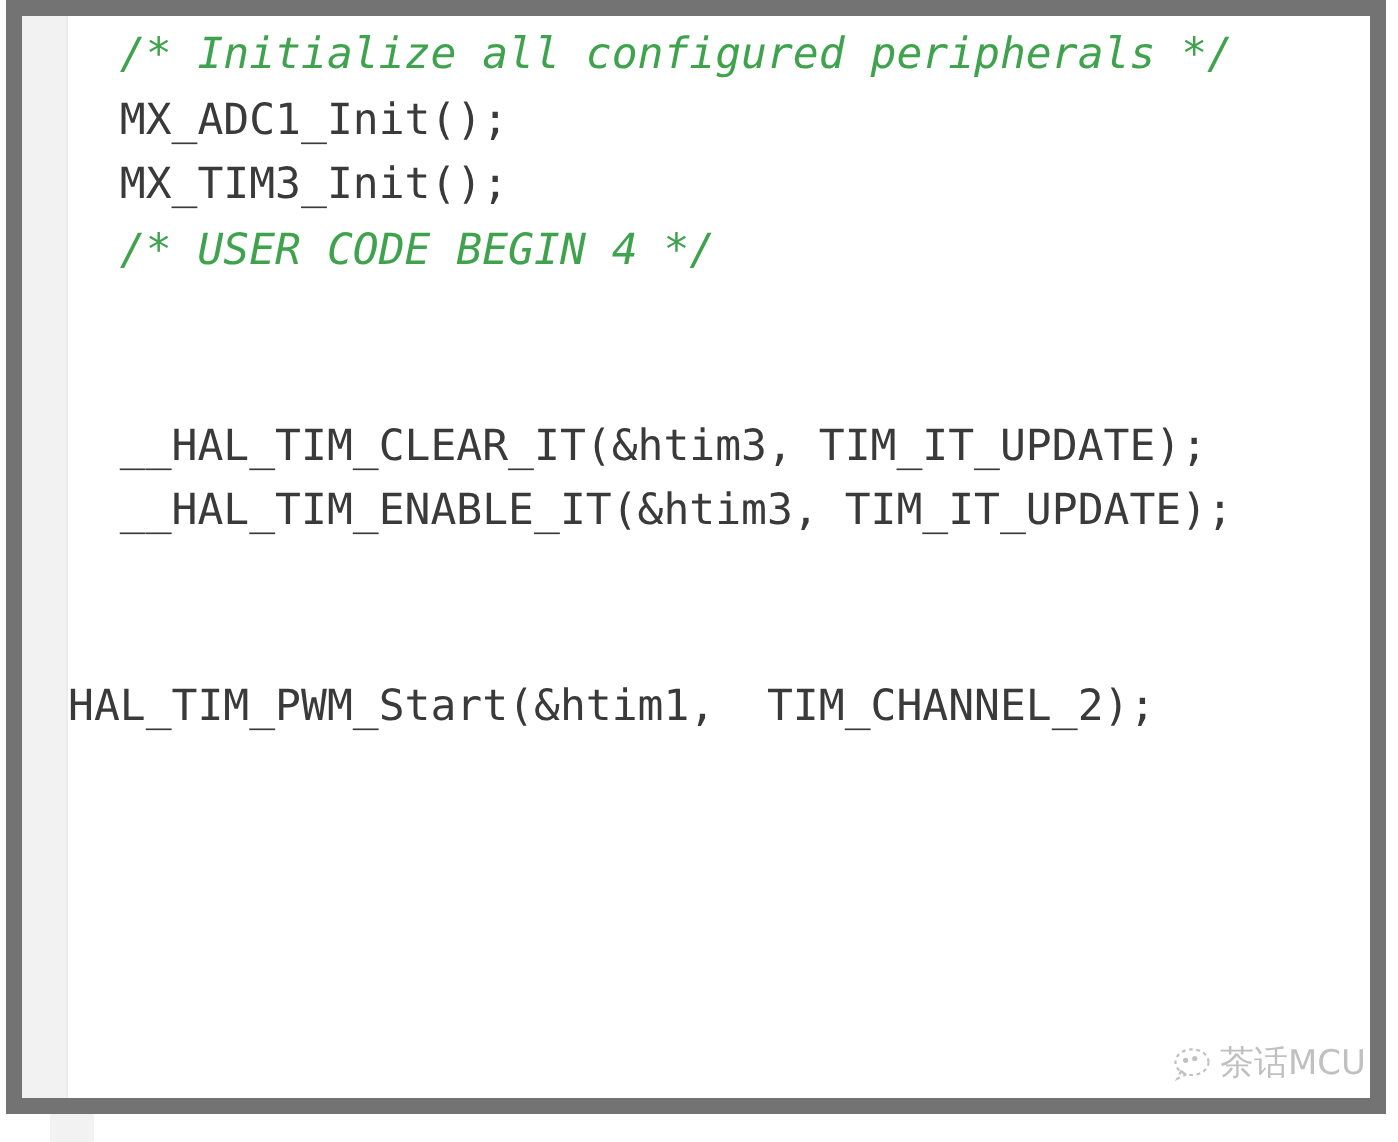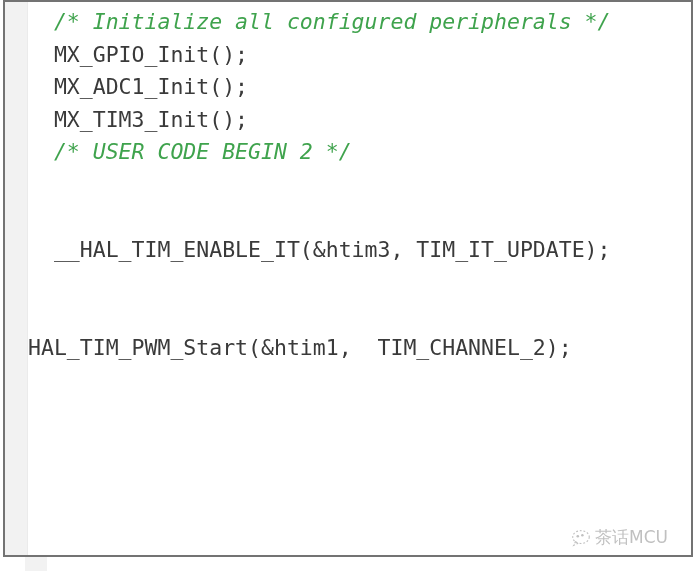"/* Initialize all configured peripherals" .code-panel { border: 2px solid #737373 -> 8px solid #737373 }
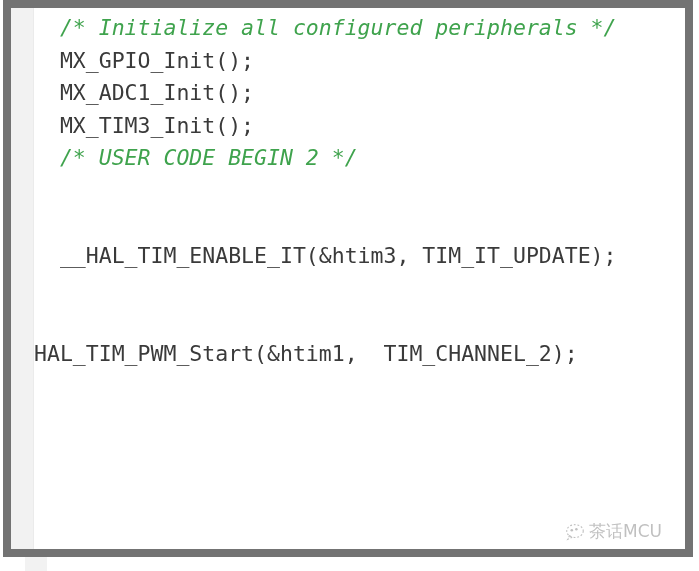"MX_GPIO_Init();" div.code-line { html: <div> MX_GPIO_Init();</div> -> none }
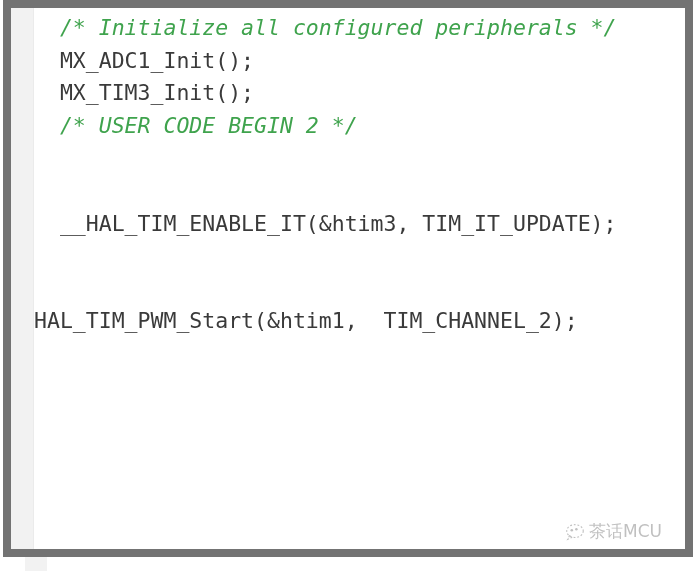"/* USER CODE BEGIN 2" div.code-line { text: 2 -> 4 }
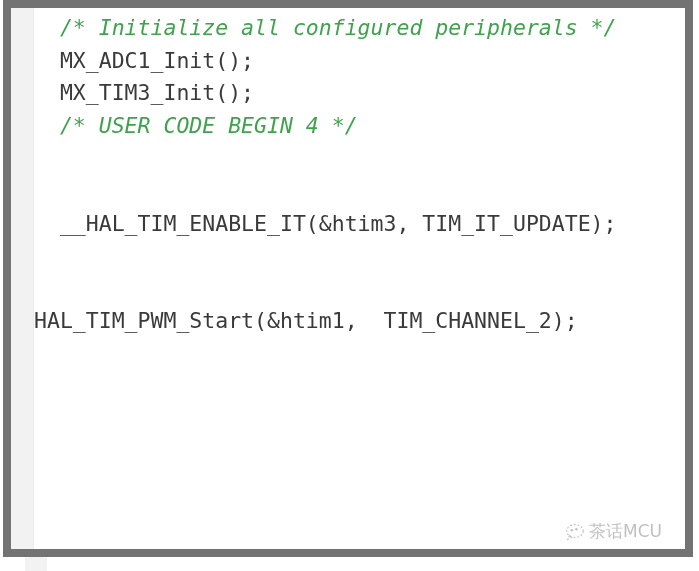"__HAL_TIM_CLEAR_IT(&htim3," div.code-line { html: none -> <div> __HAL_TIM_CLEAR_IT(&amp;htim3, TIM_IT_UPDATE);</div> }
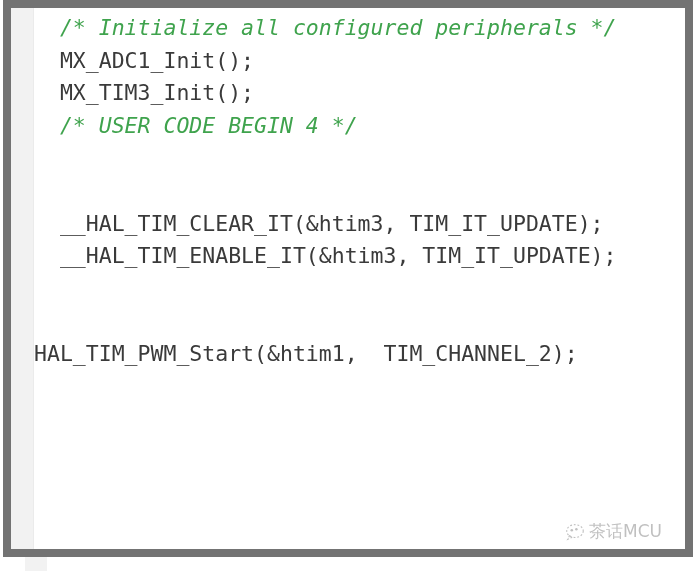"茶话MCU" .watermark { right: 23px -> 2px }
